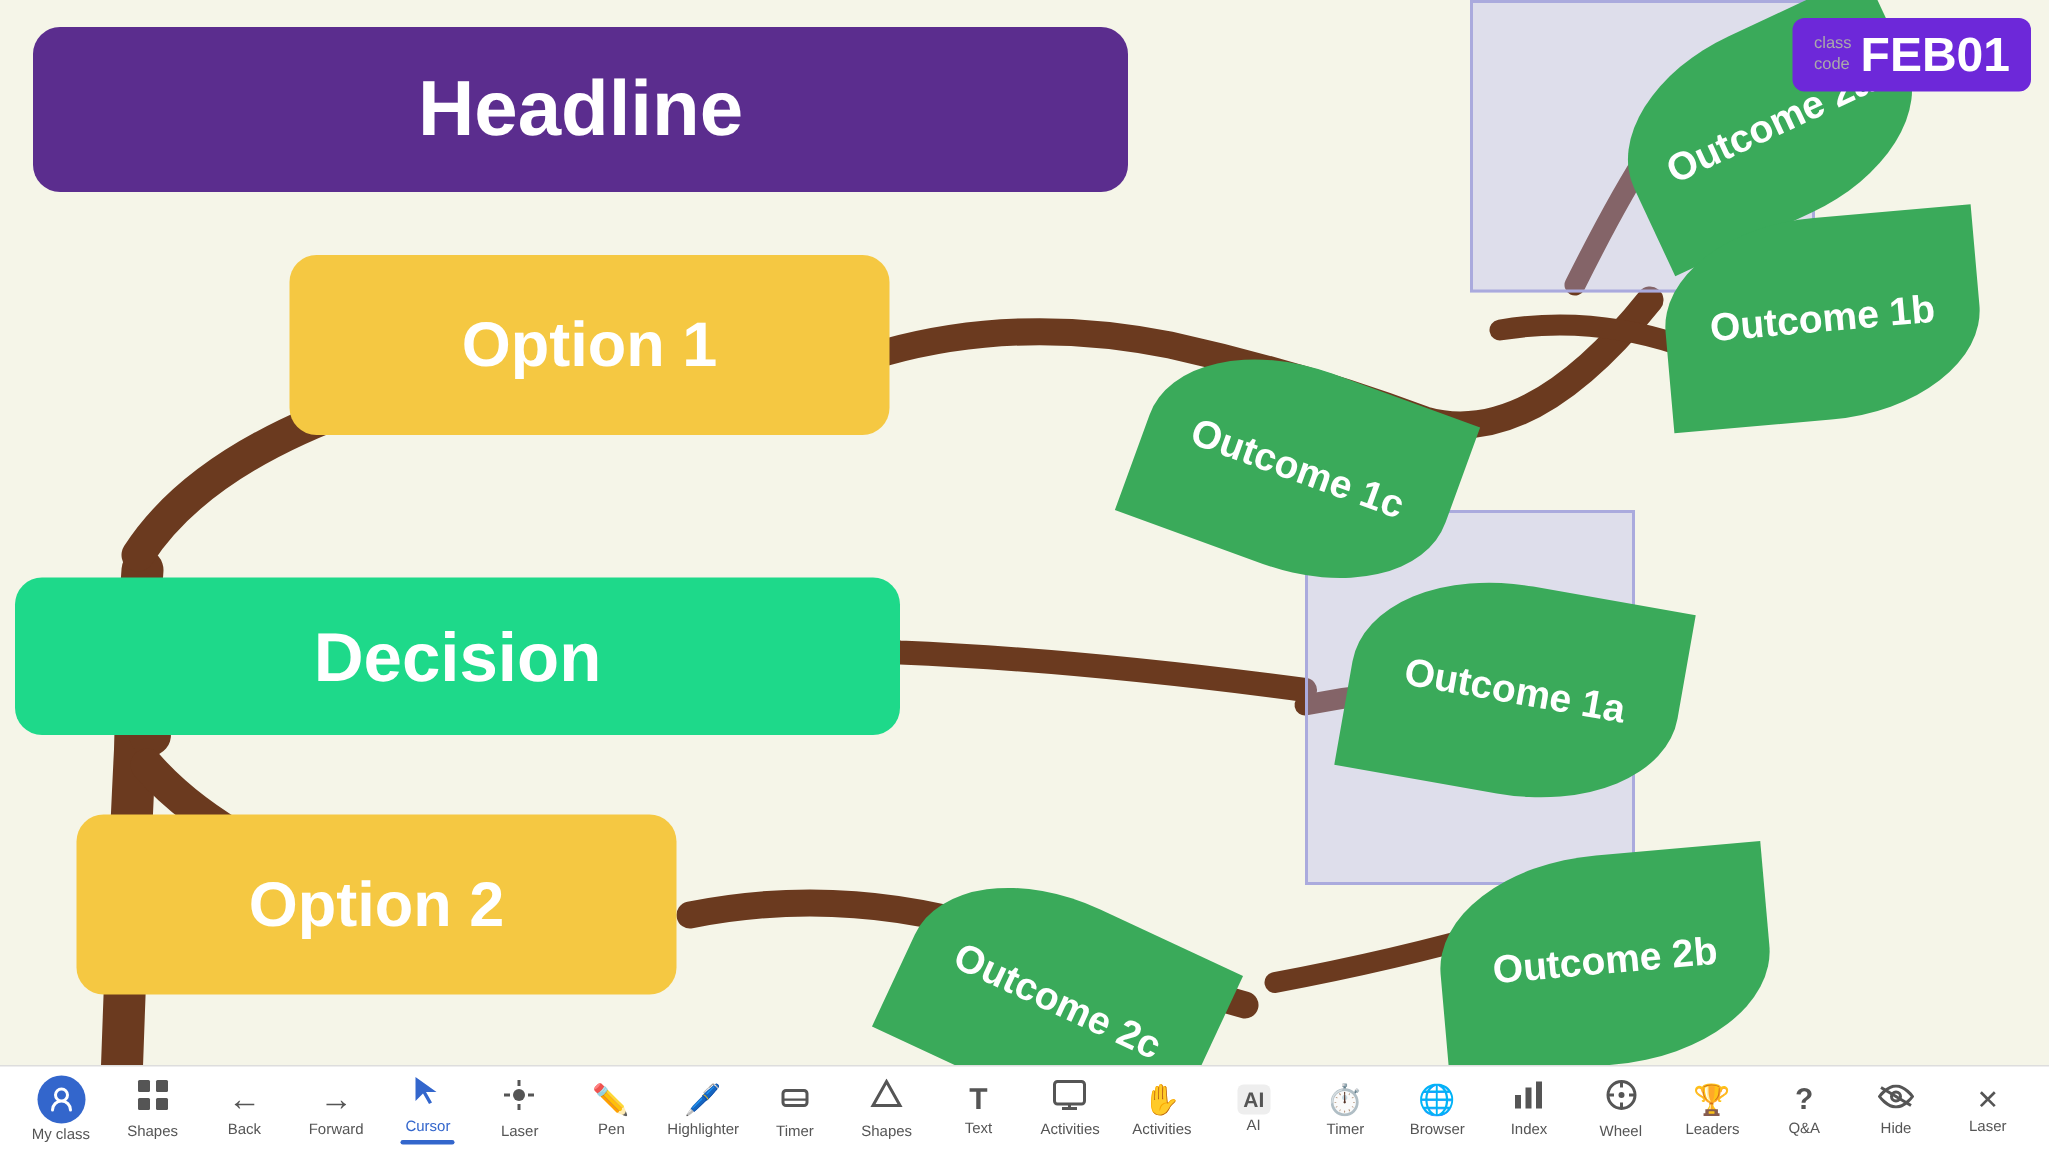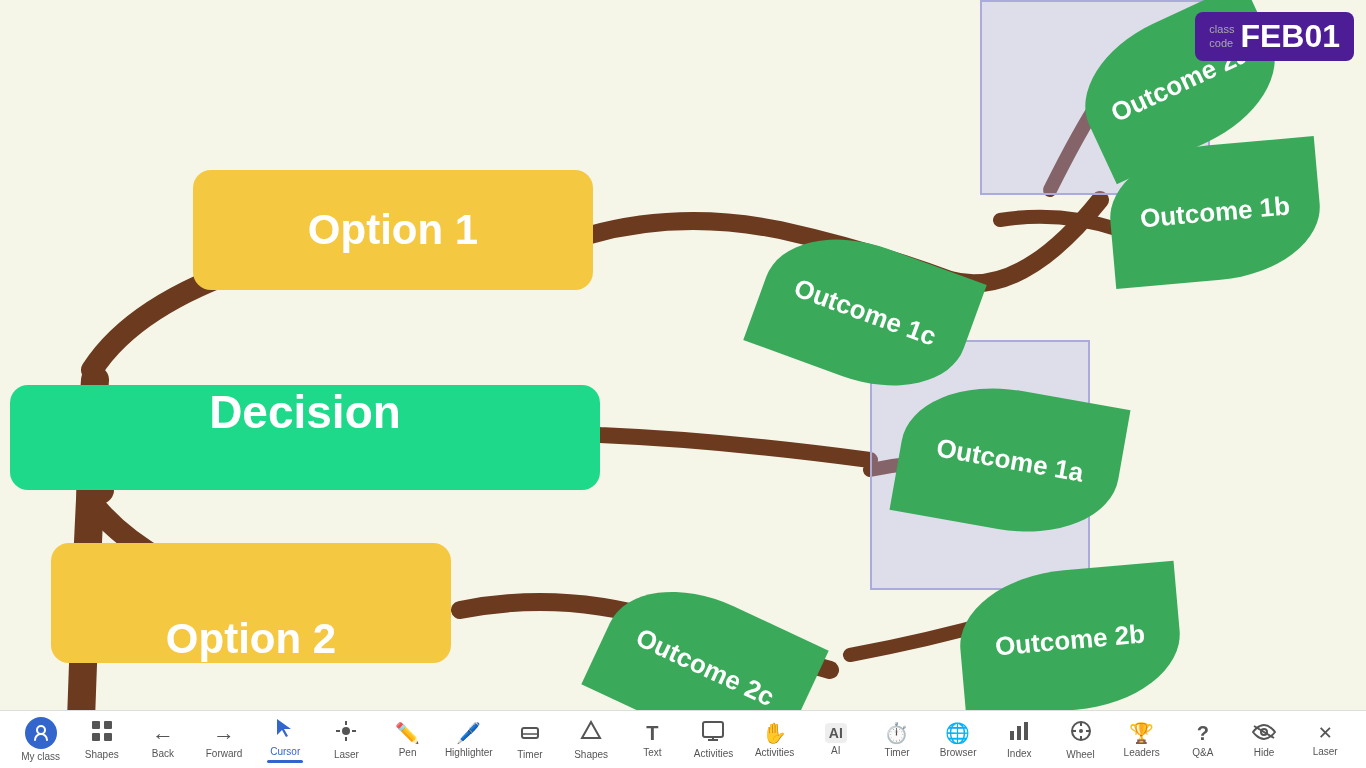"class" .class-code { background: #4c1d95 -> #6d28d9 }
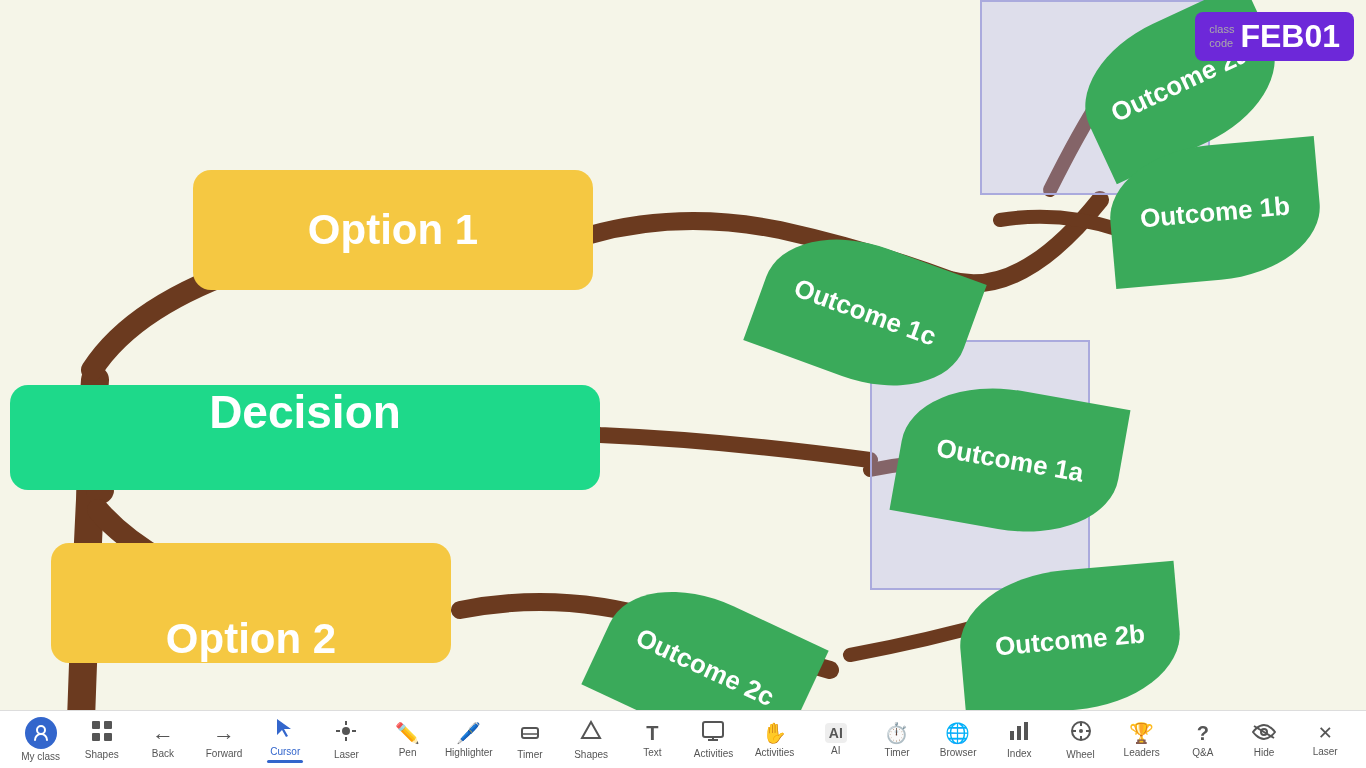"Headline" div.headline-box { html: none -> <div> <span>Headline</span> </div> }
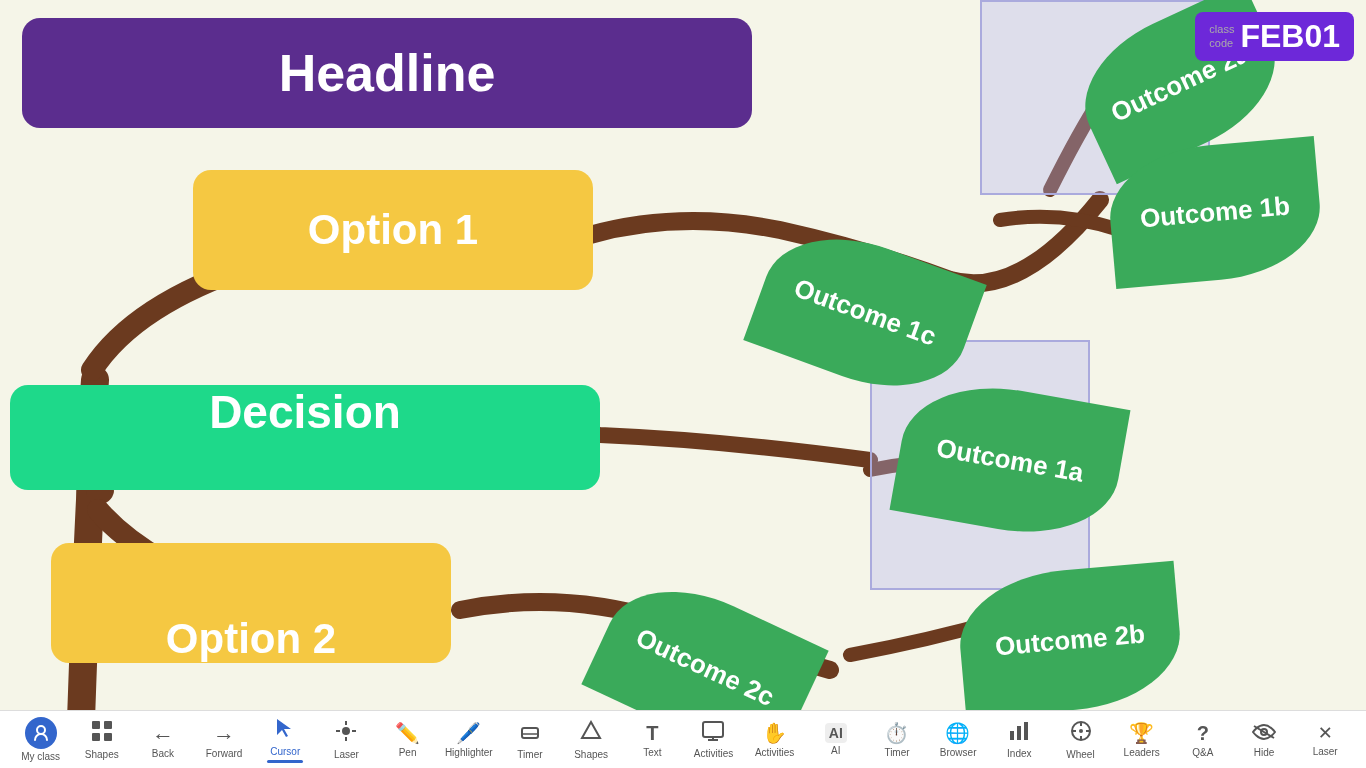"Decision" .decision-box { align-items: none -> center }
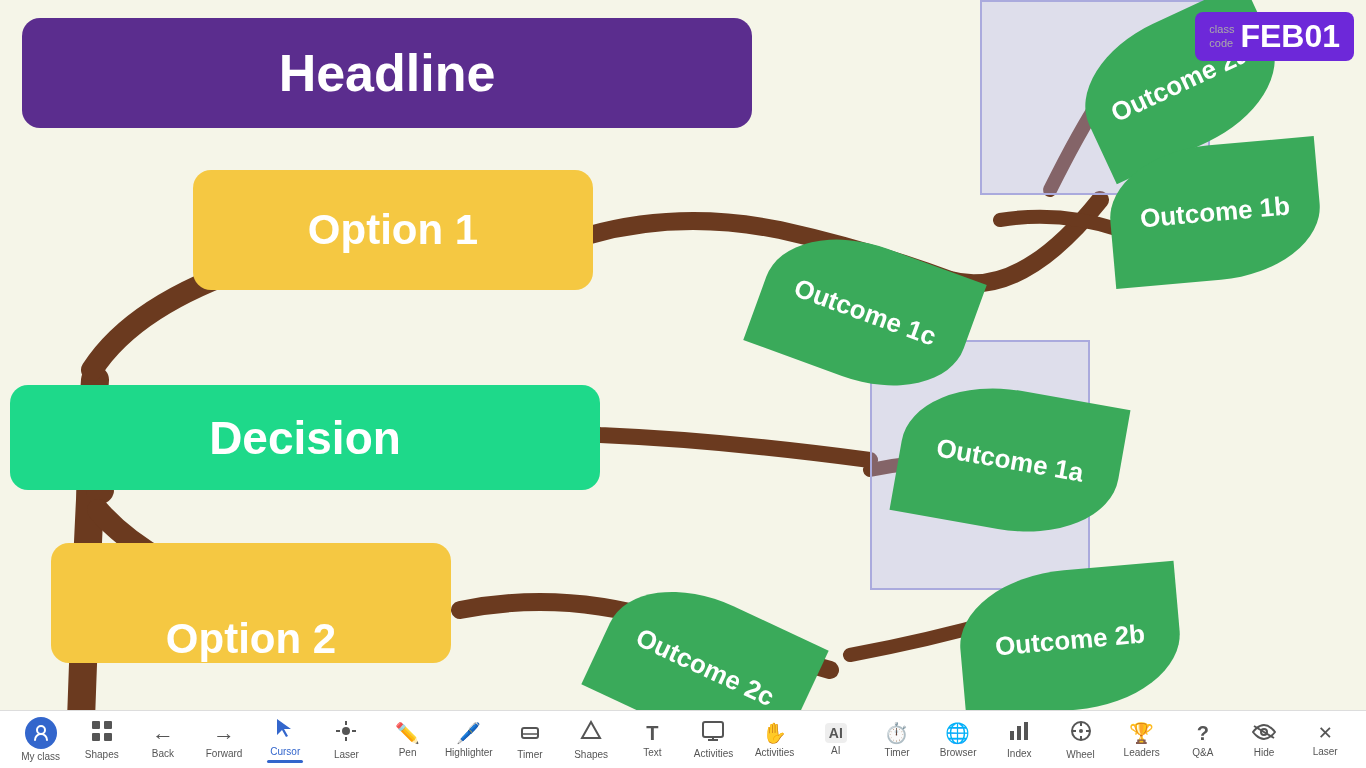"Option 2" .option2-box { align-items: flex-end -> center }
